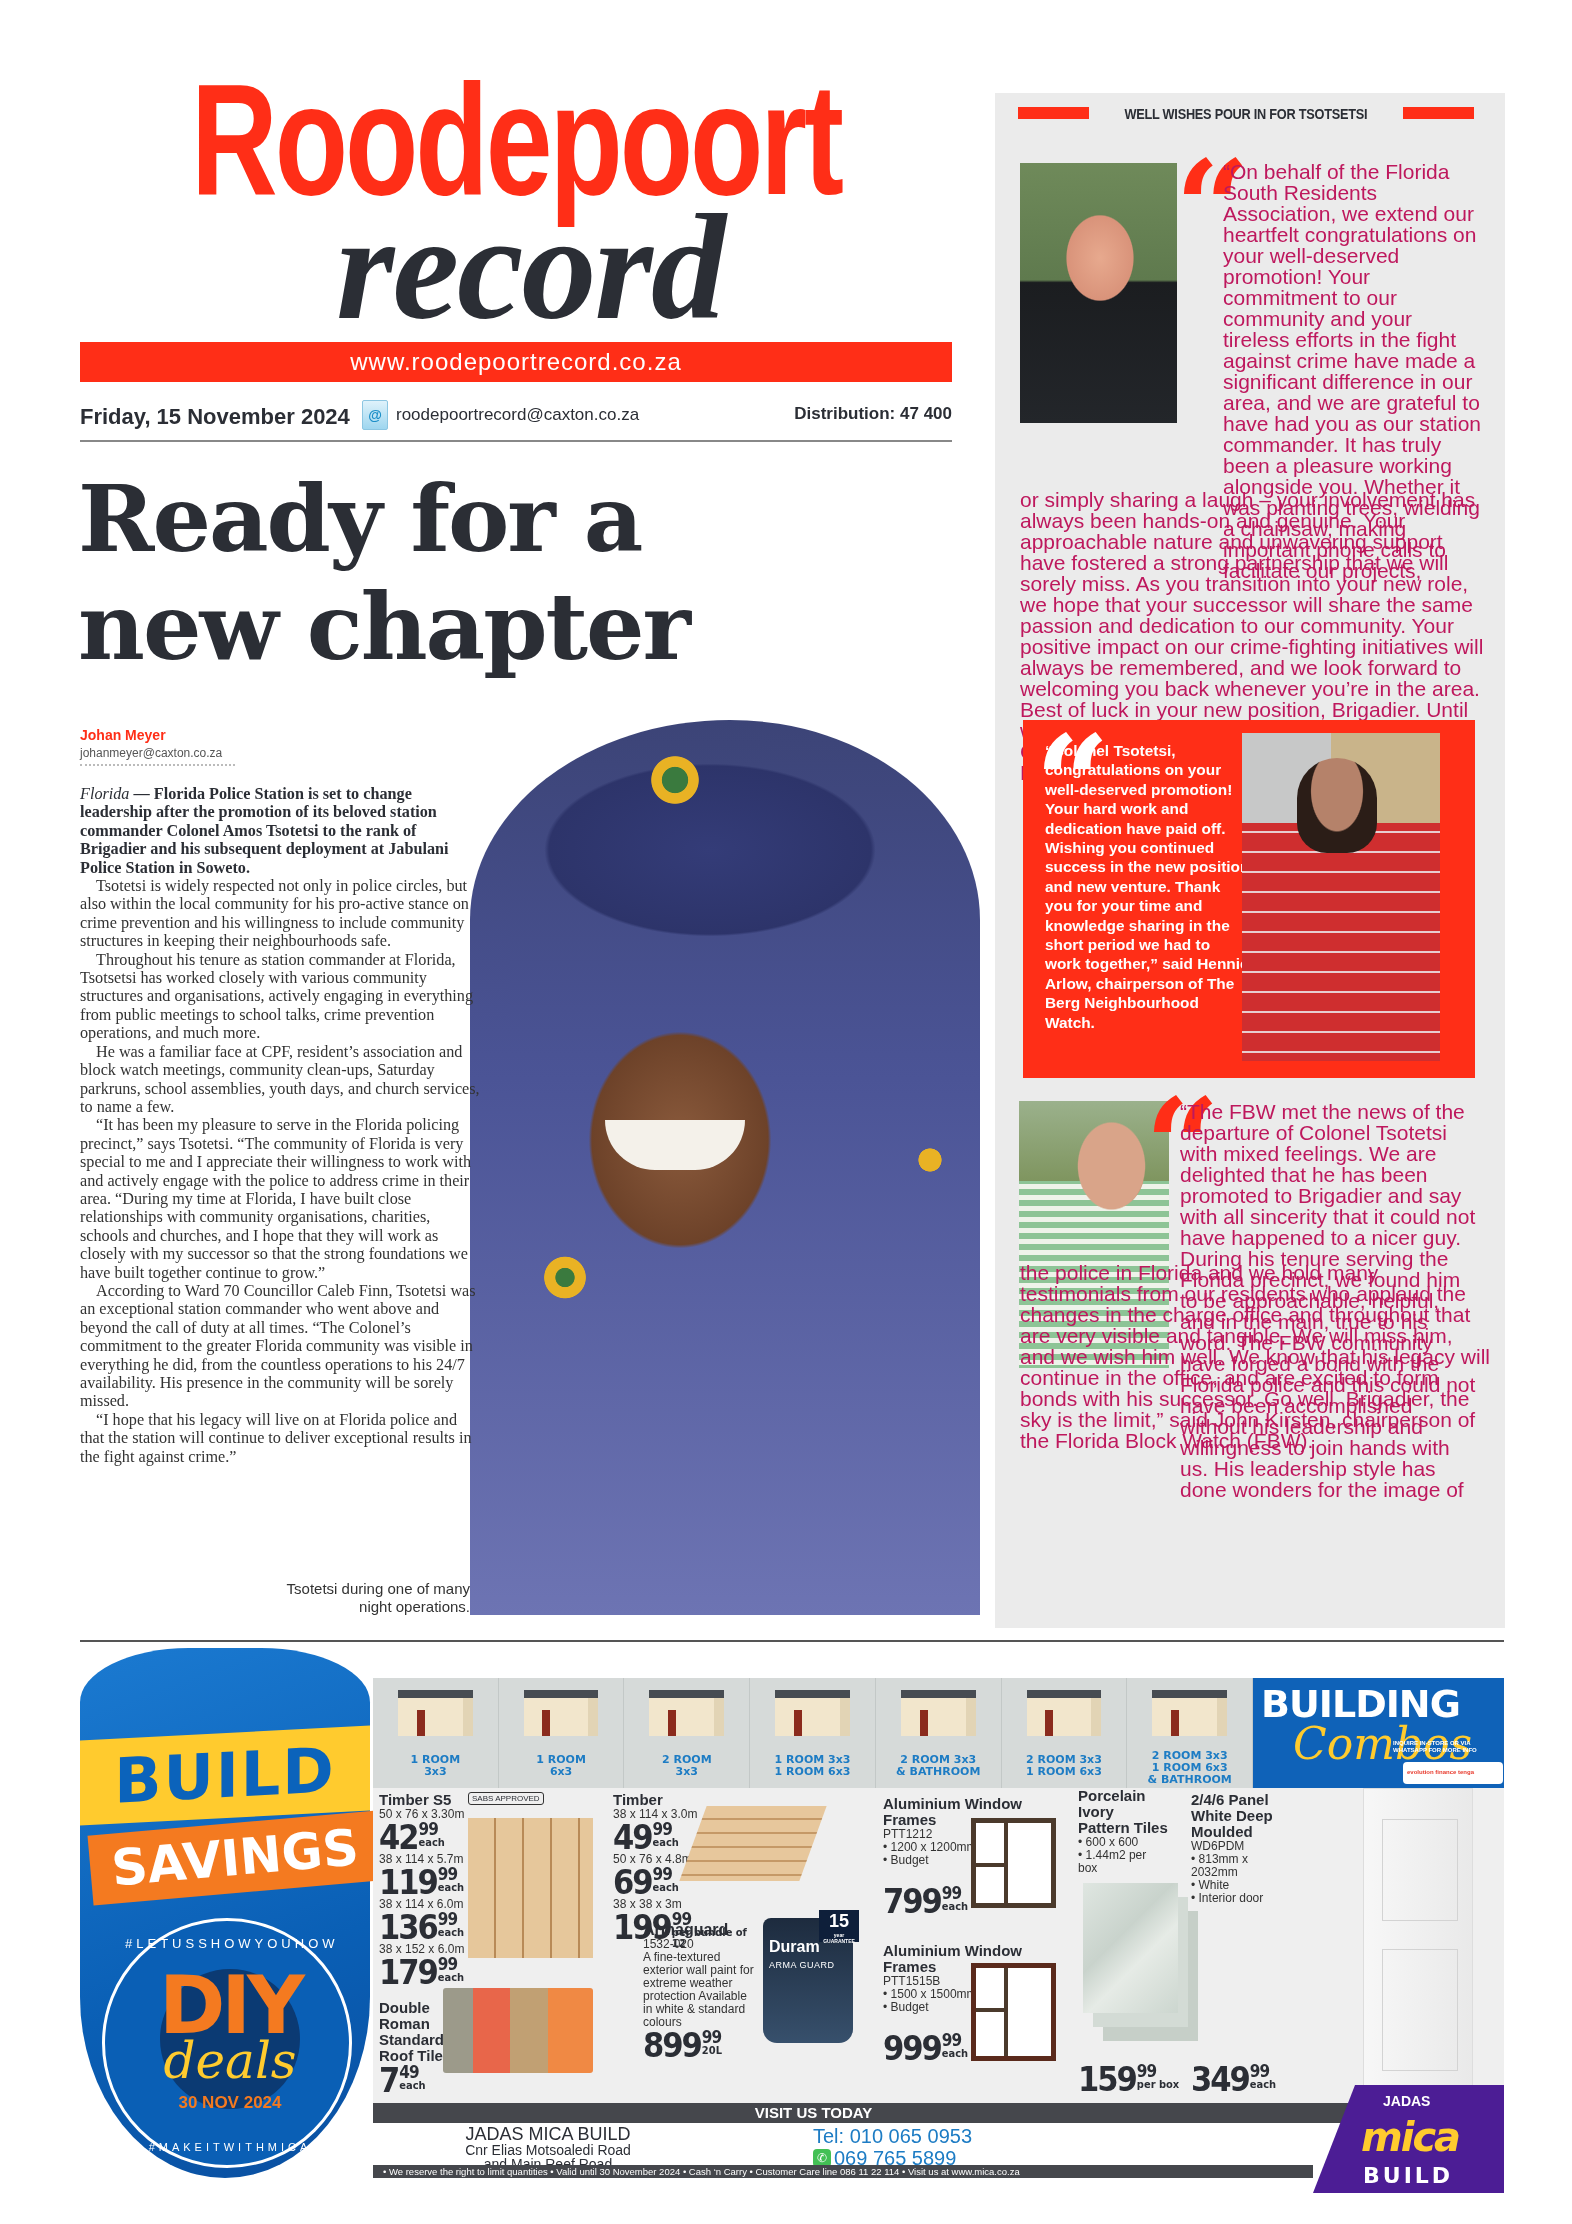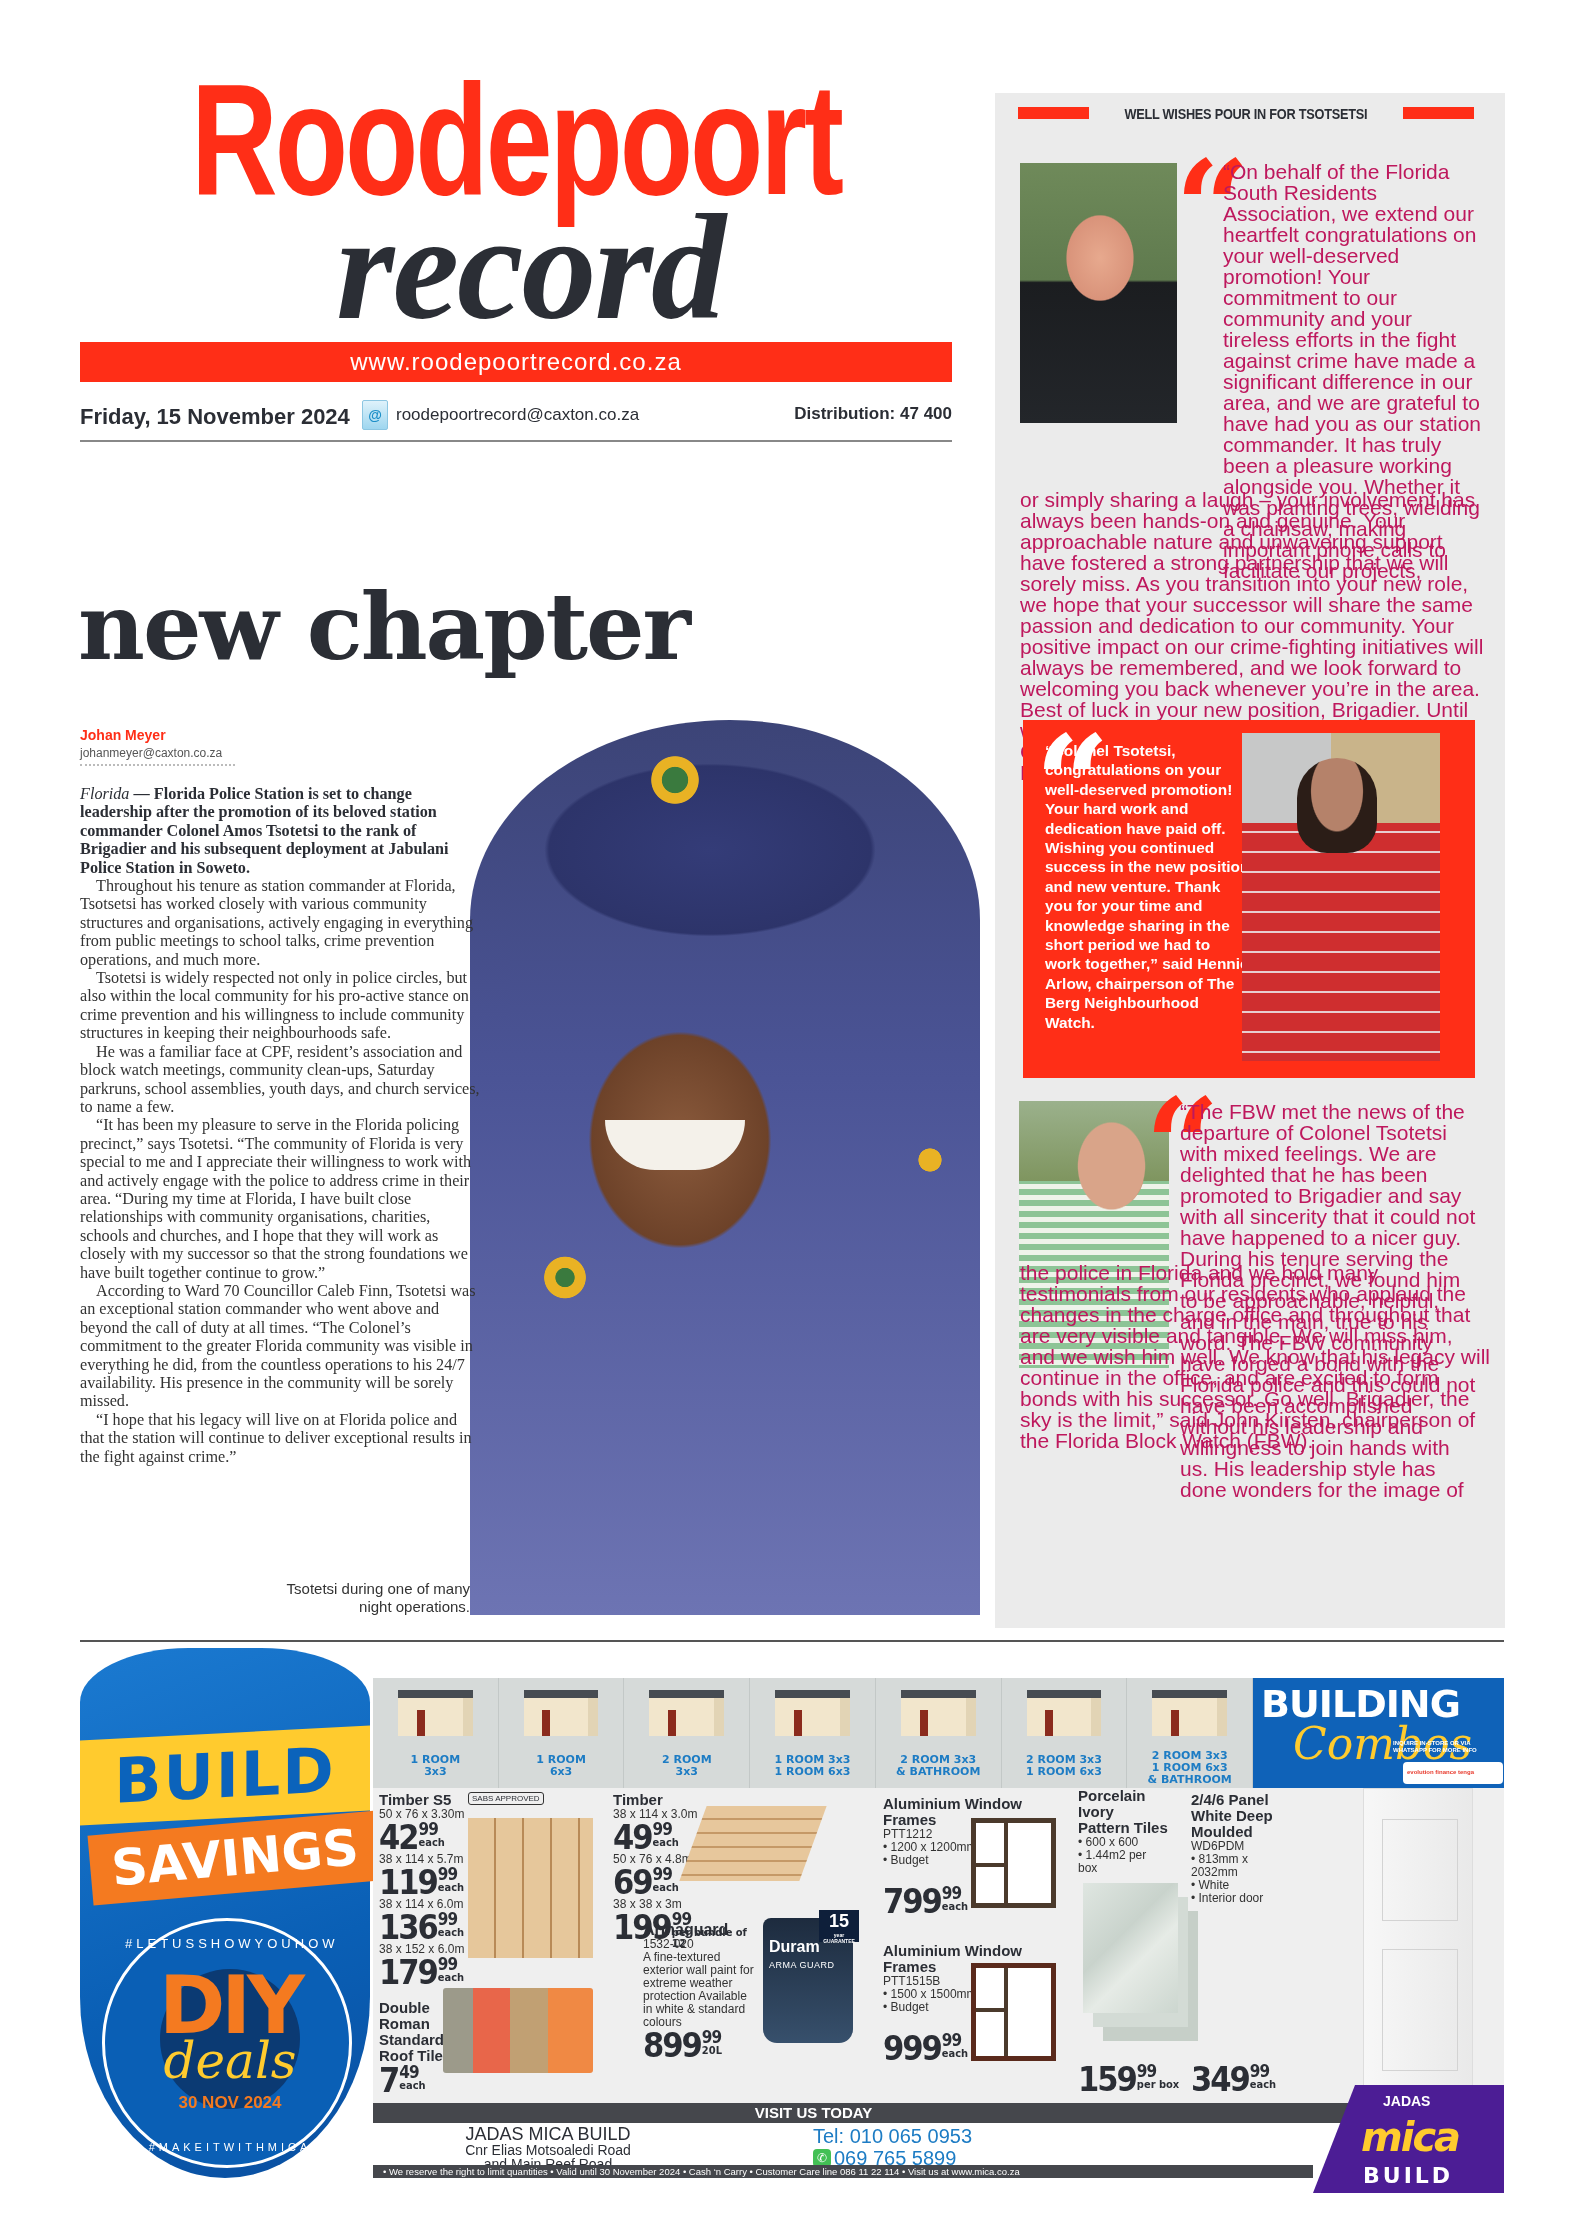"Ready for a" span { html: none -> <span>Ready for a</span> }
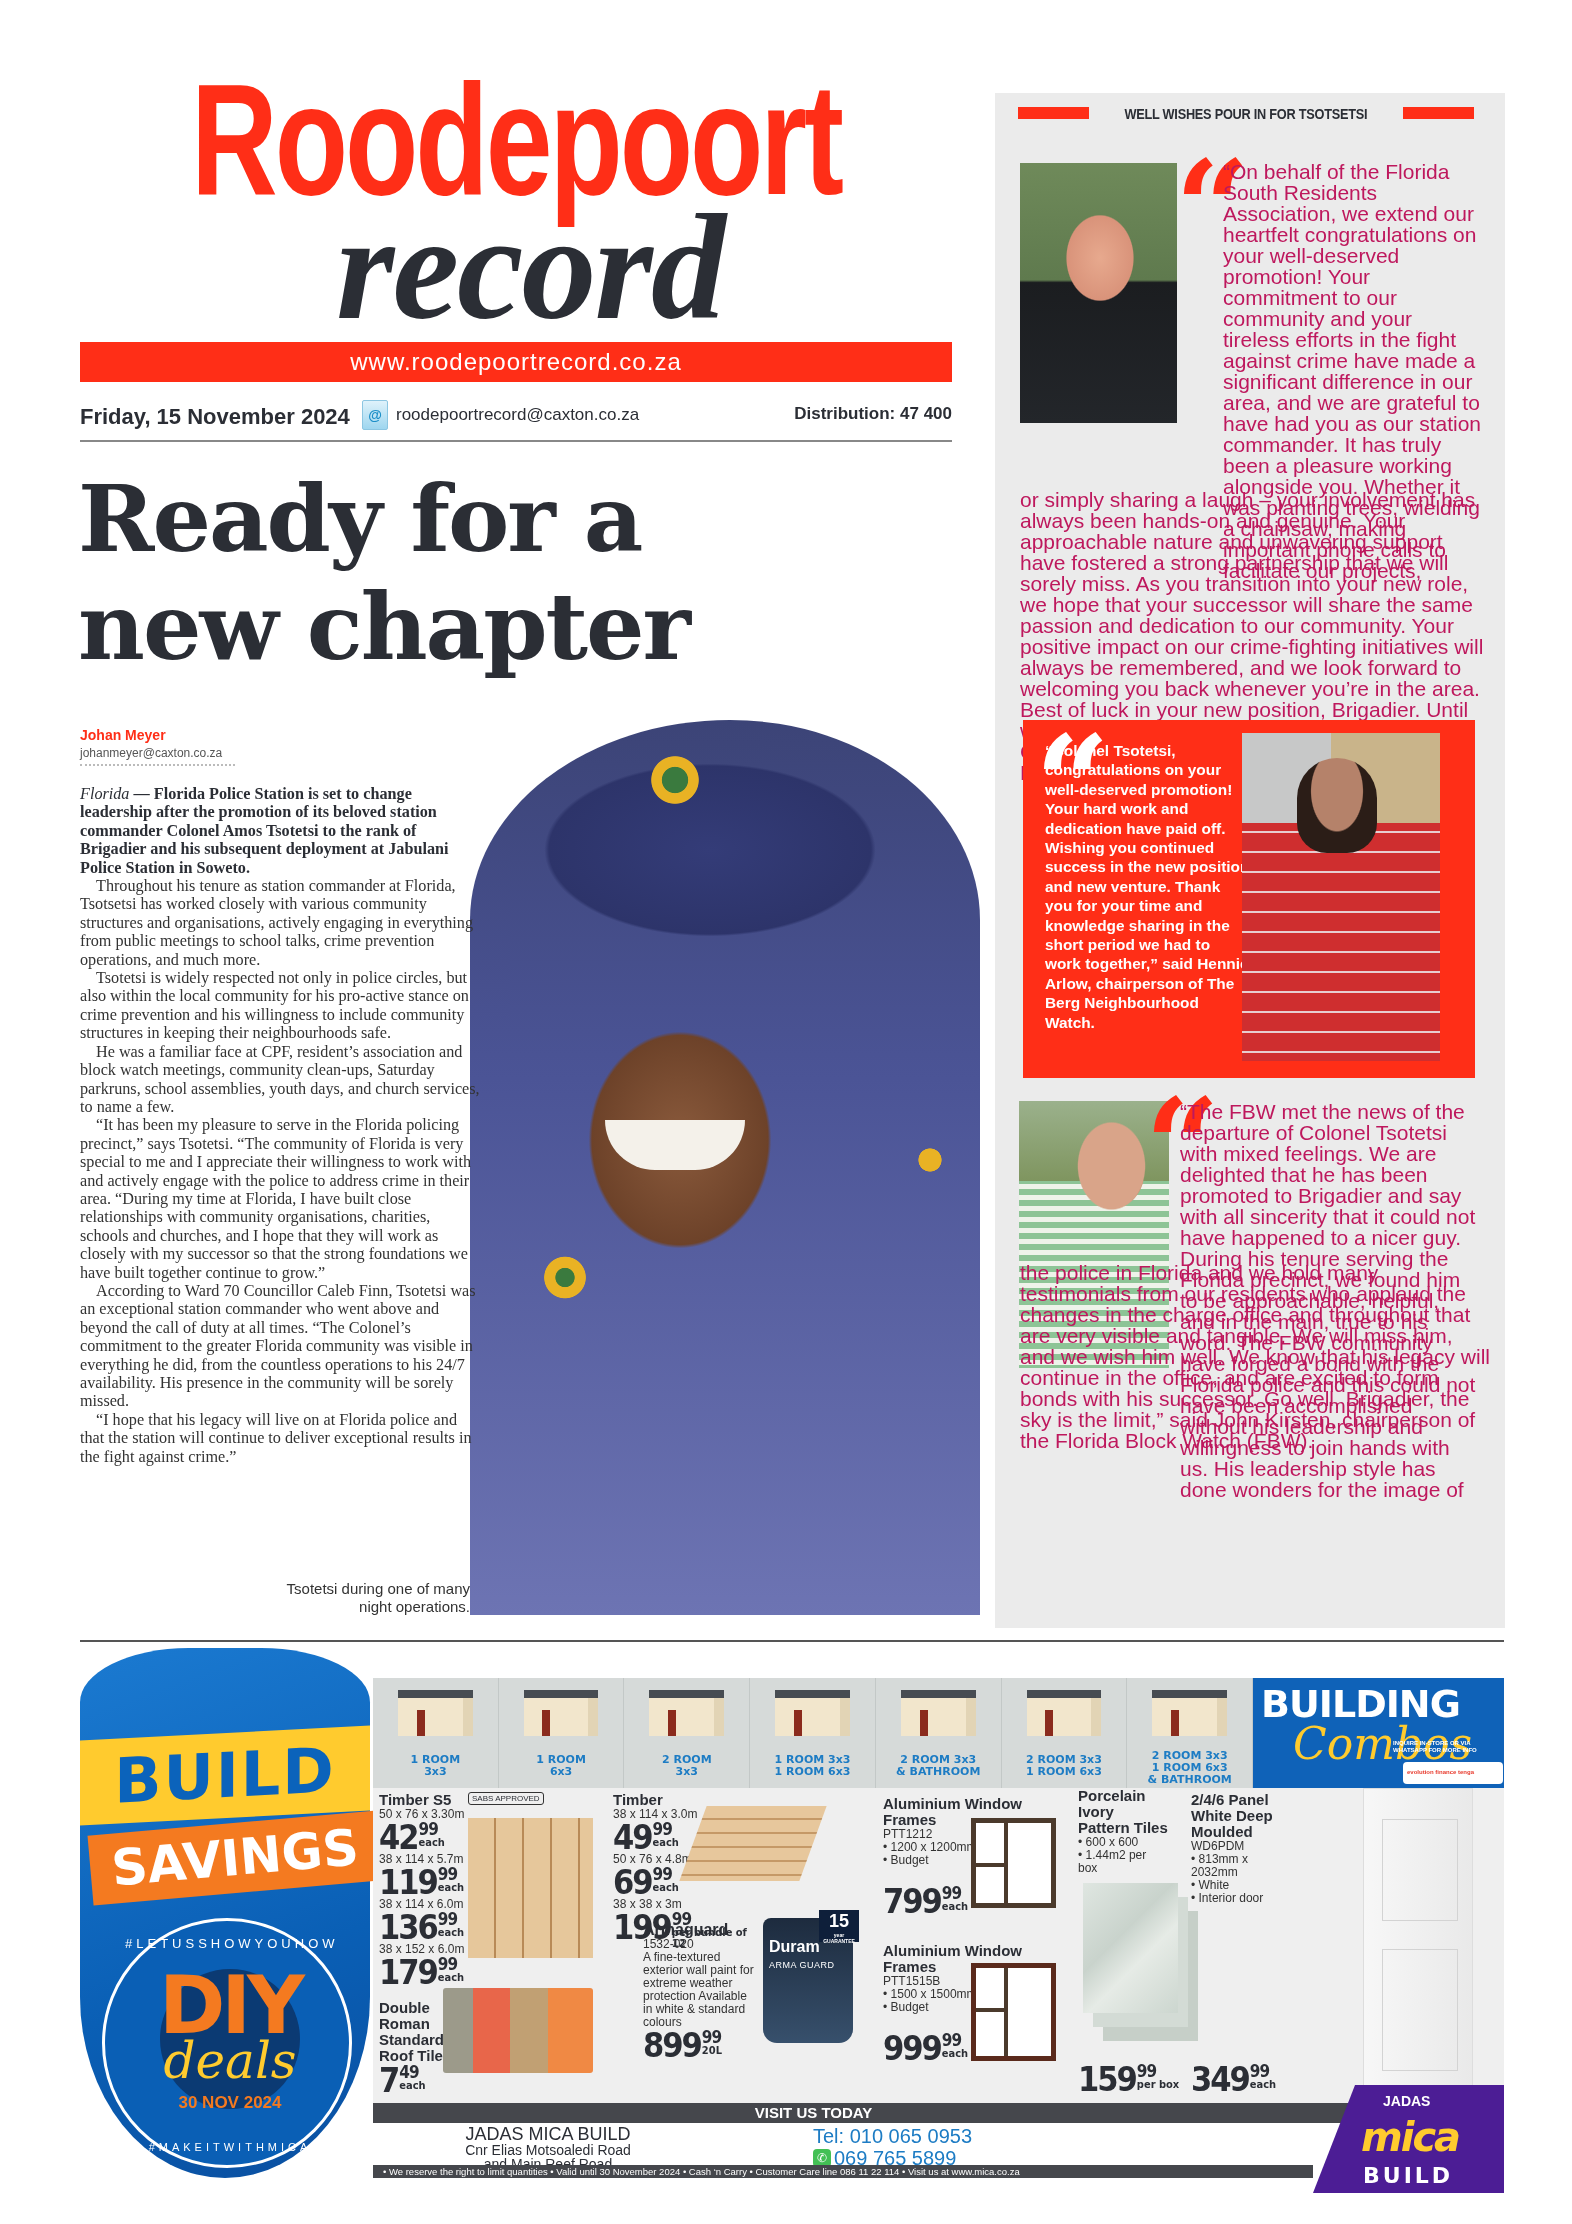"Throughout his tenure as station" p { order: before "Tsotetsi is widely respected not" -> after "Tsotetsi is widely respected not" }
